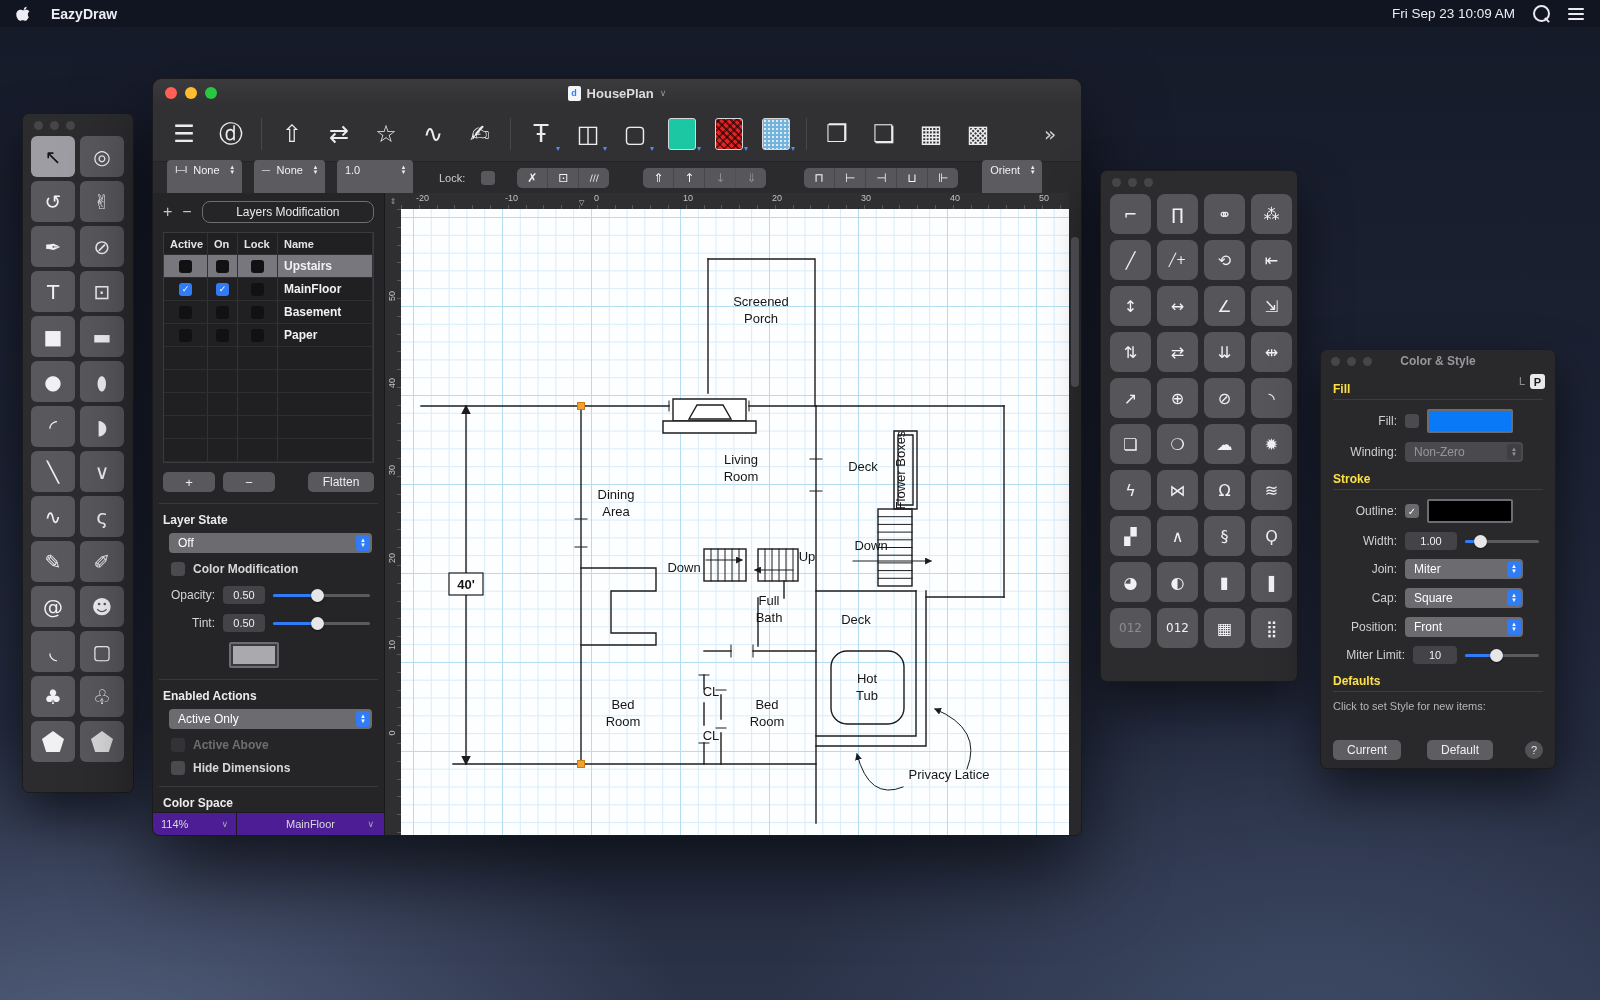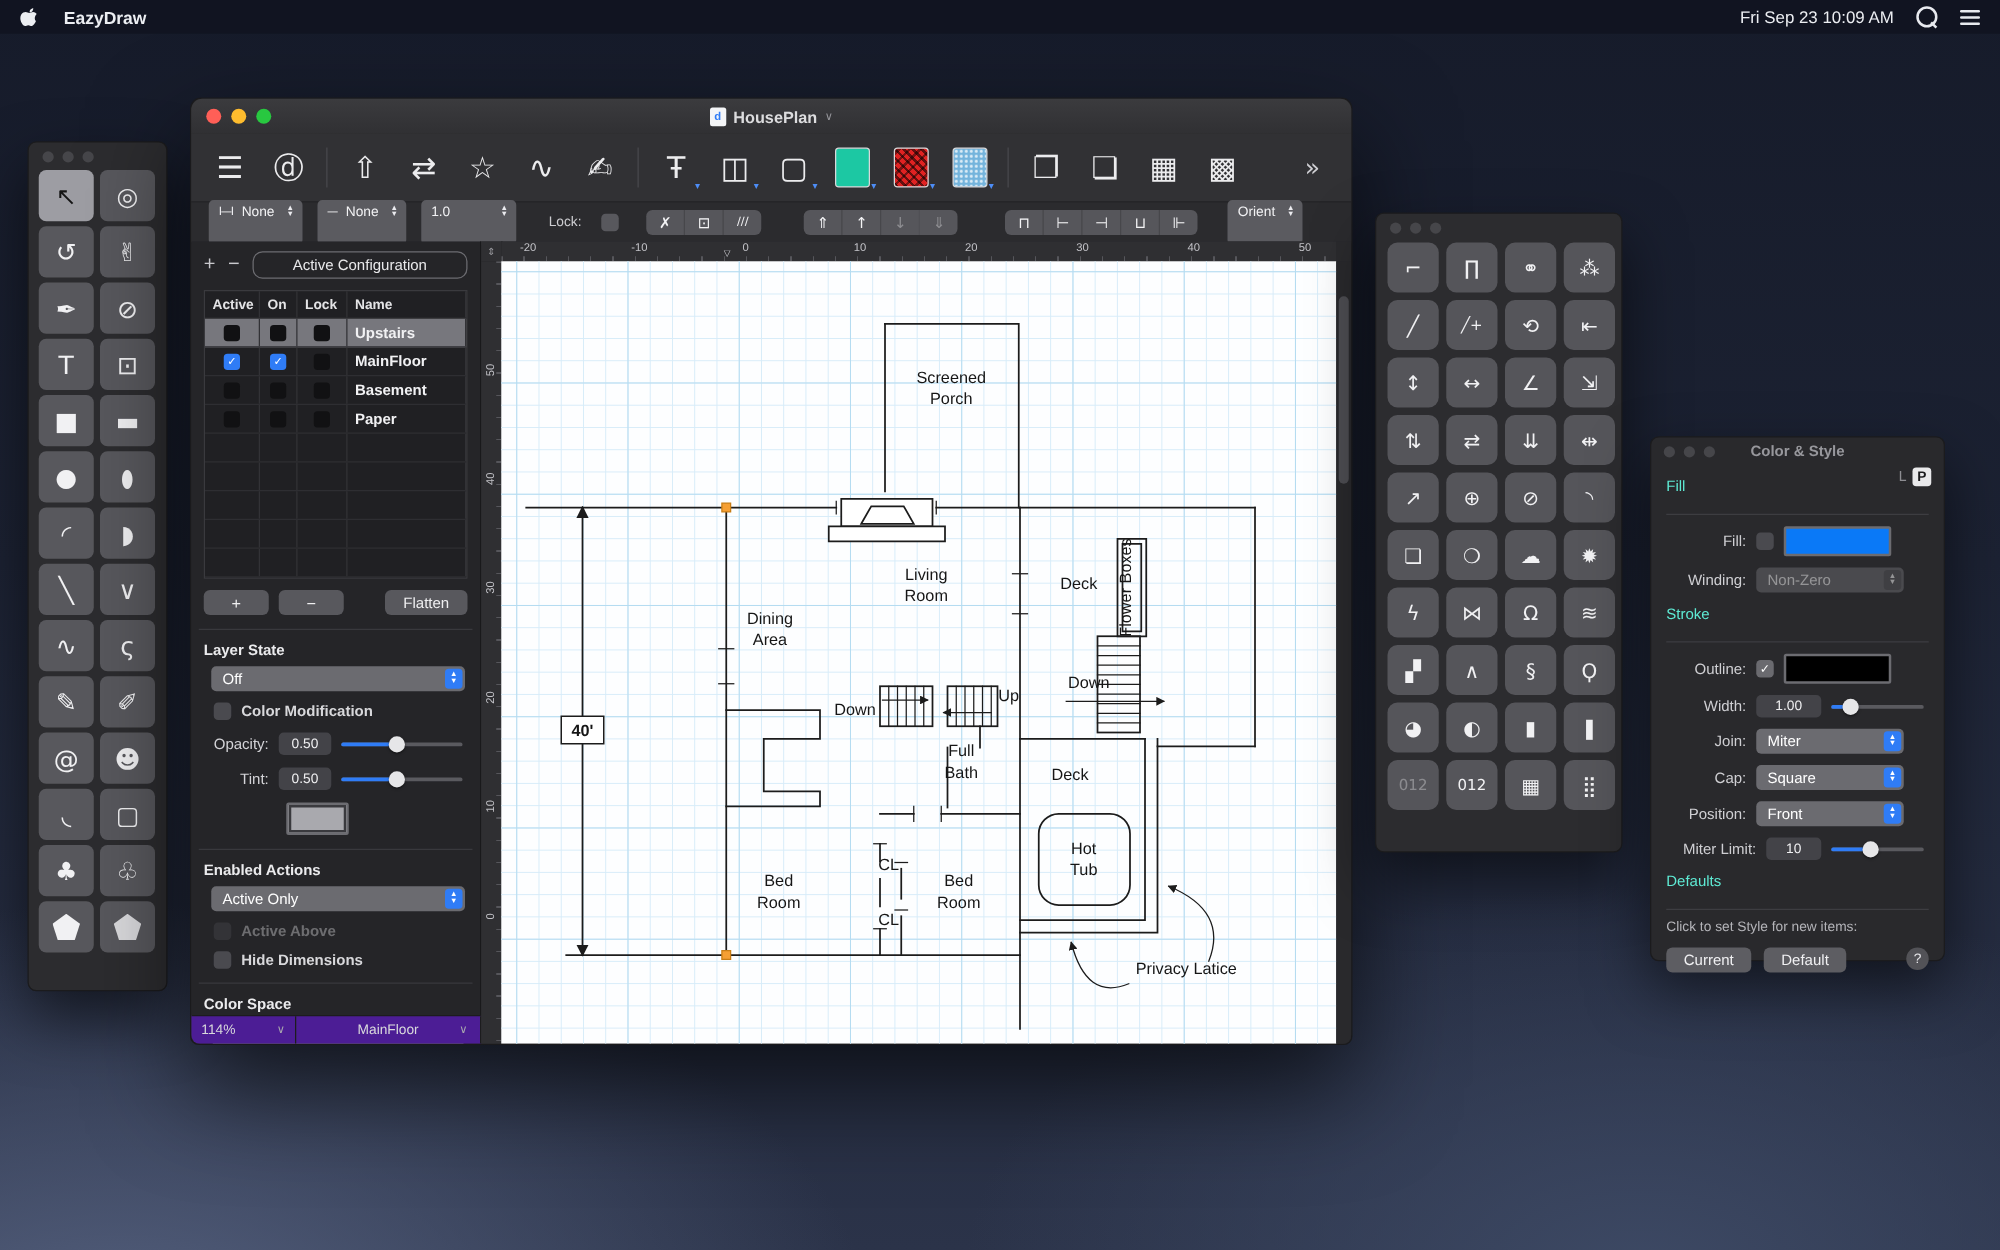"Active Configuration" span.panel-title { text: Active Configuration -> Layers Modification }
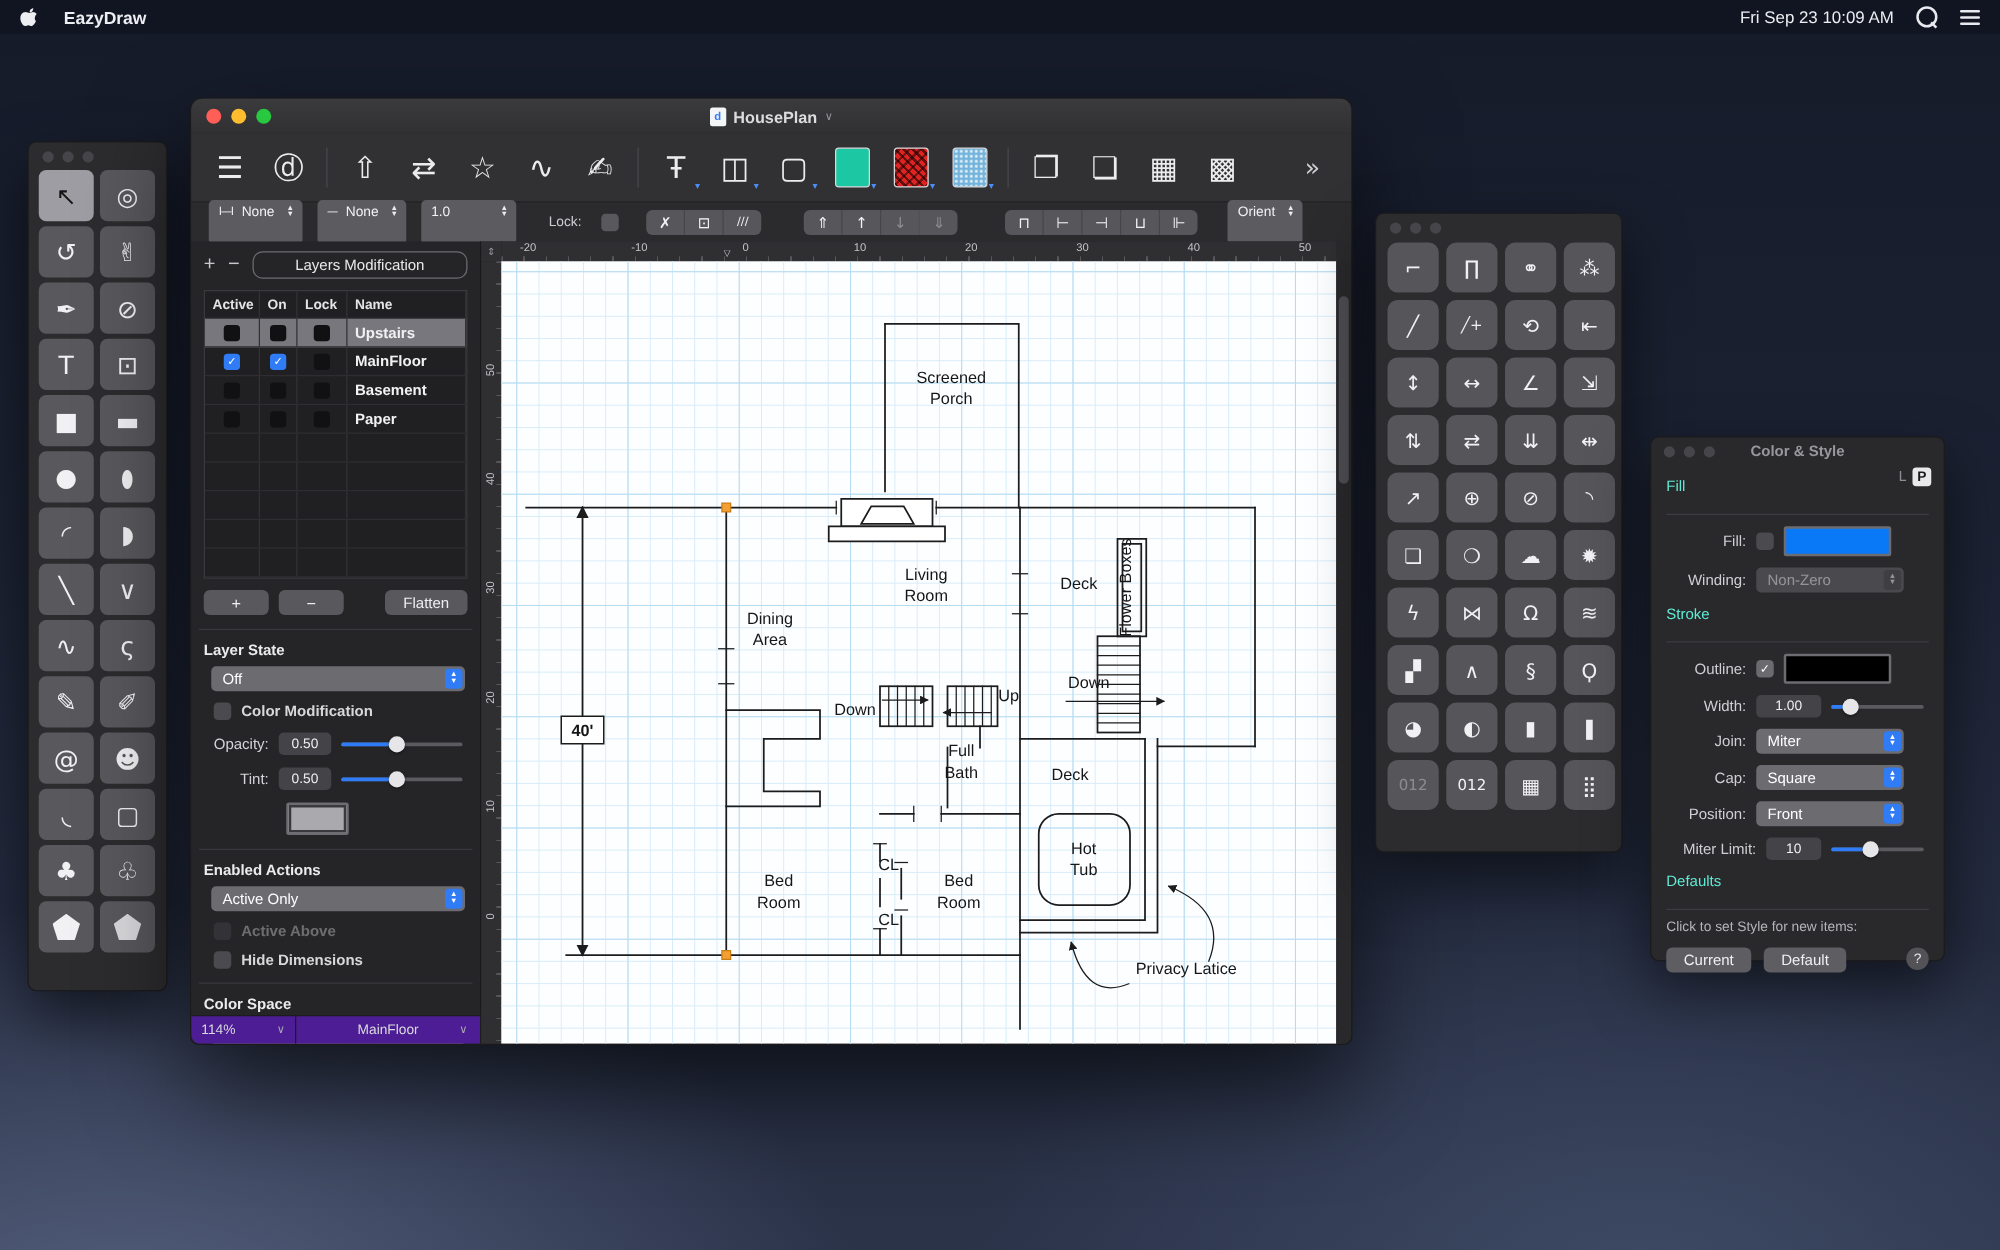"Fill" .cs-h { color: #5eead4 -> #fde047; font-weight: normal -> bold; padding-bottom: 15px -> 3px }
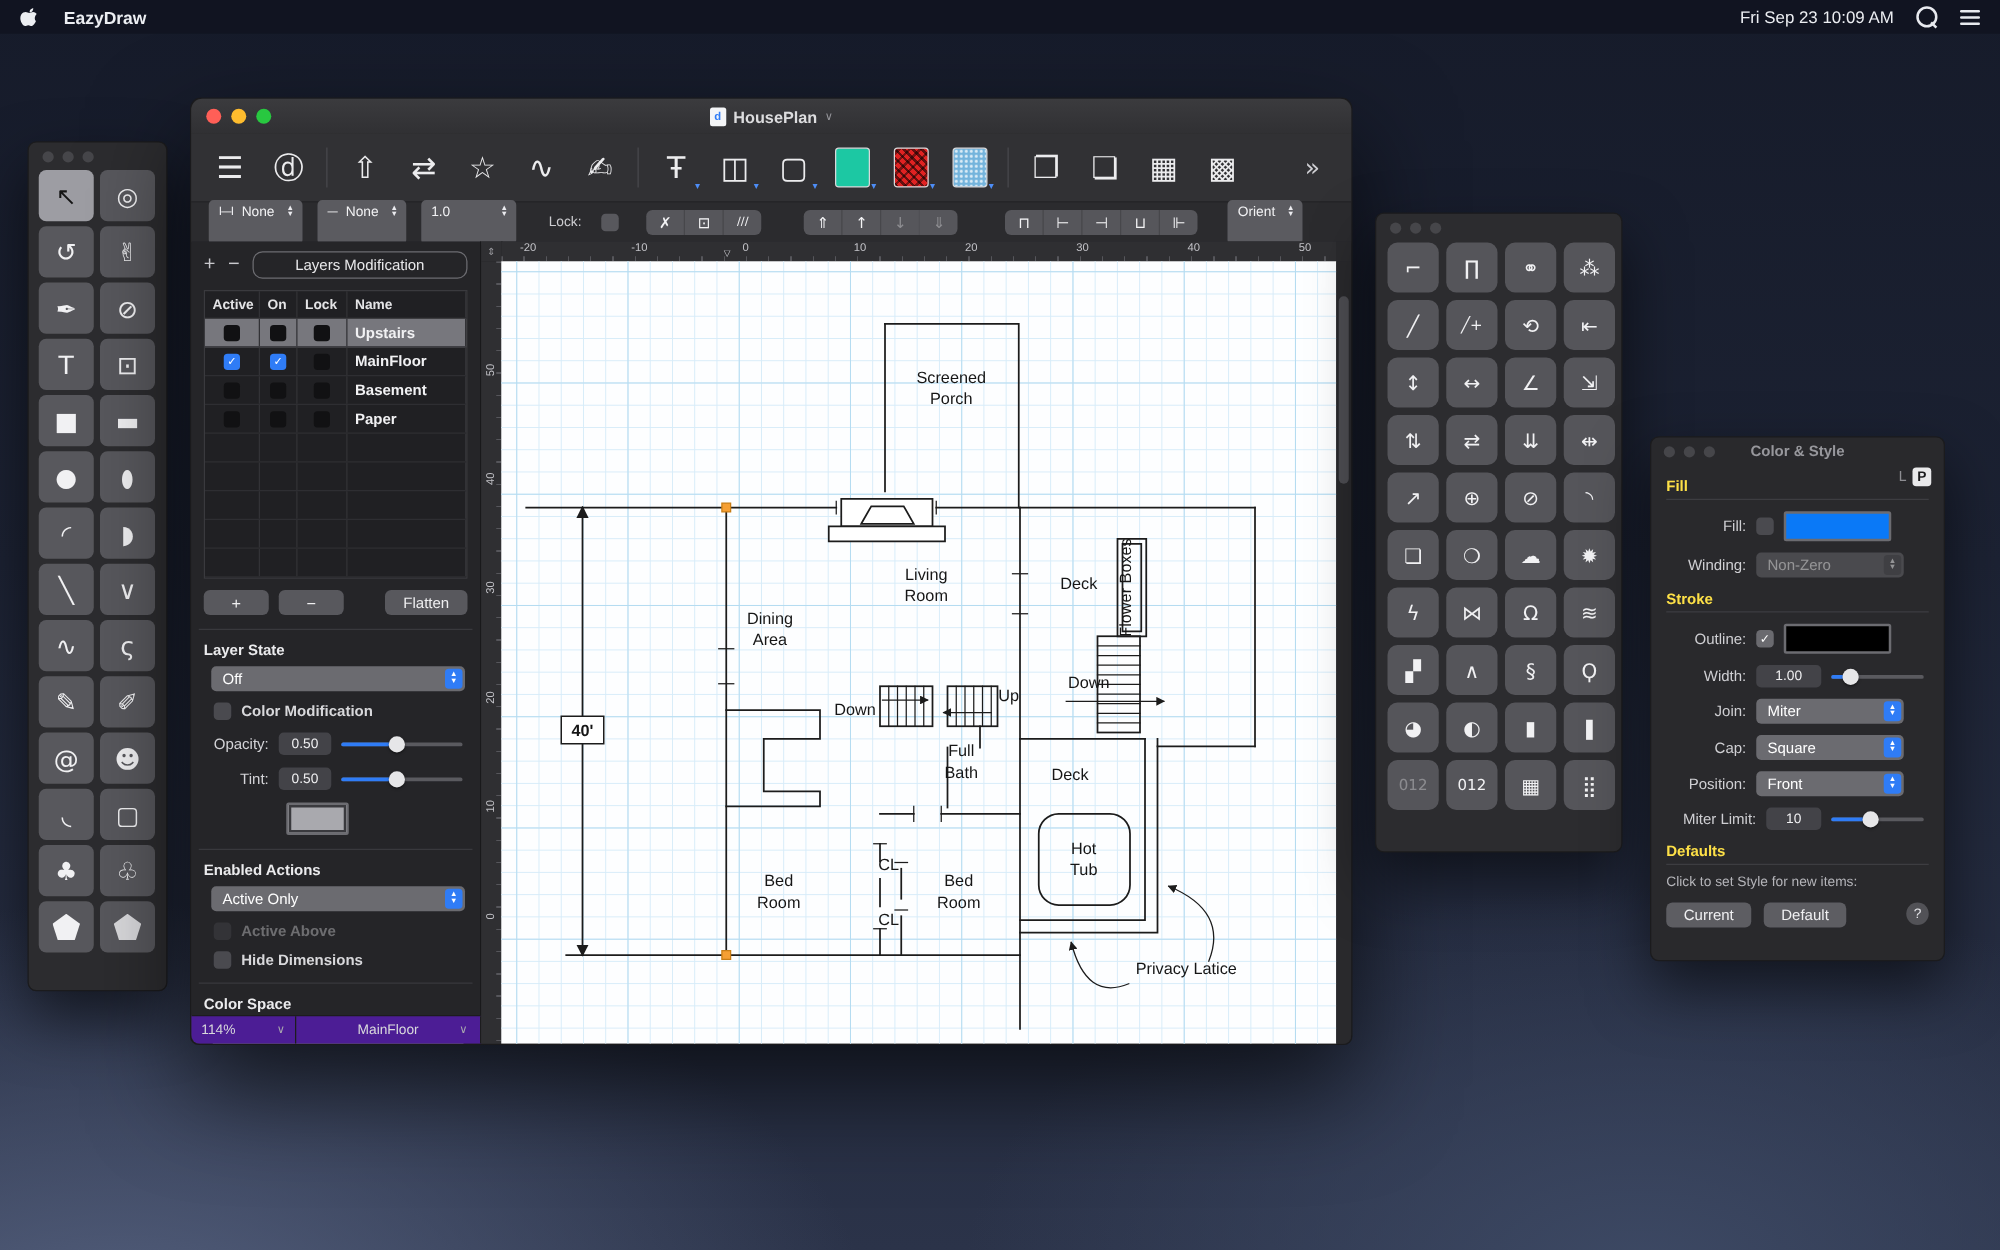"Current" .cs-btnrow { align-items: none -> center; gap: 10px -> 26px; margin: 10px 12px 0 -> 28px 12px 0 }
